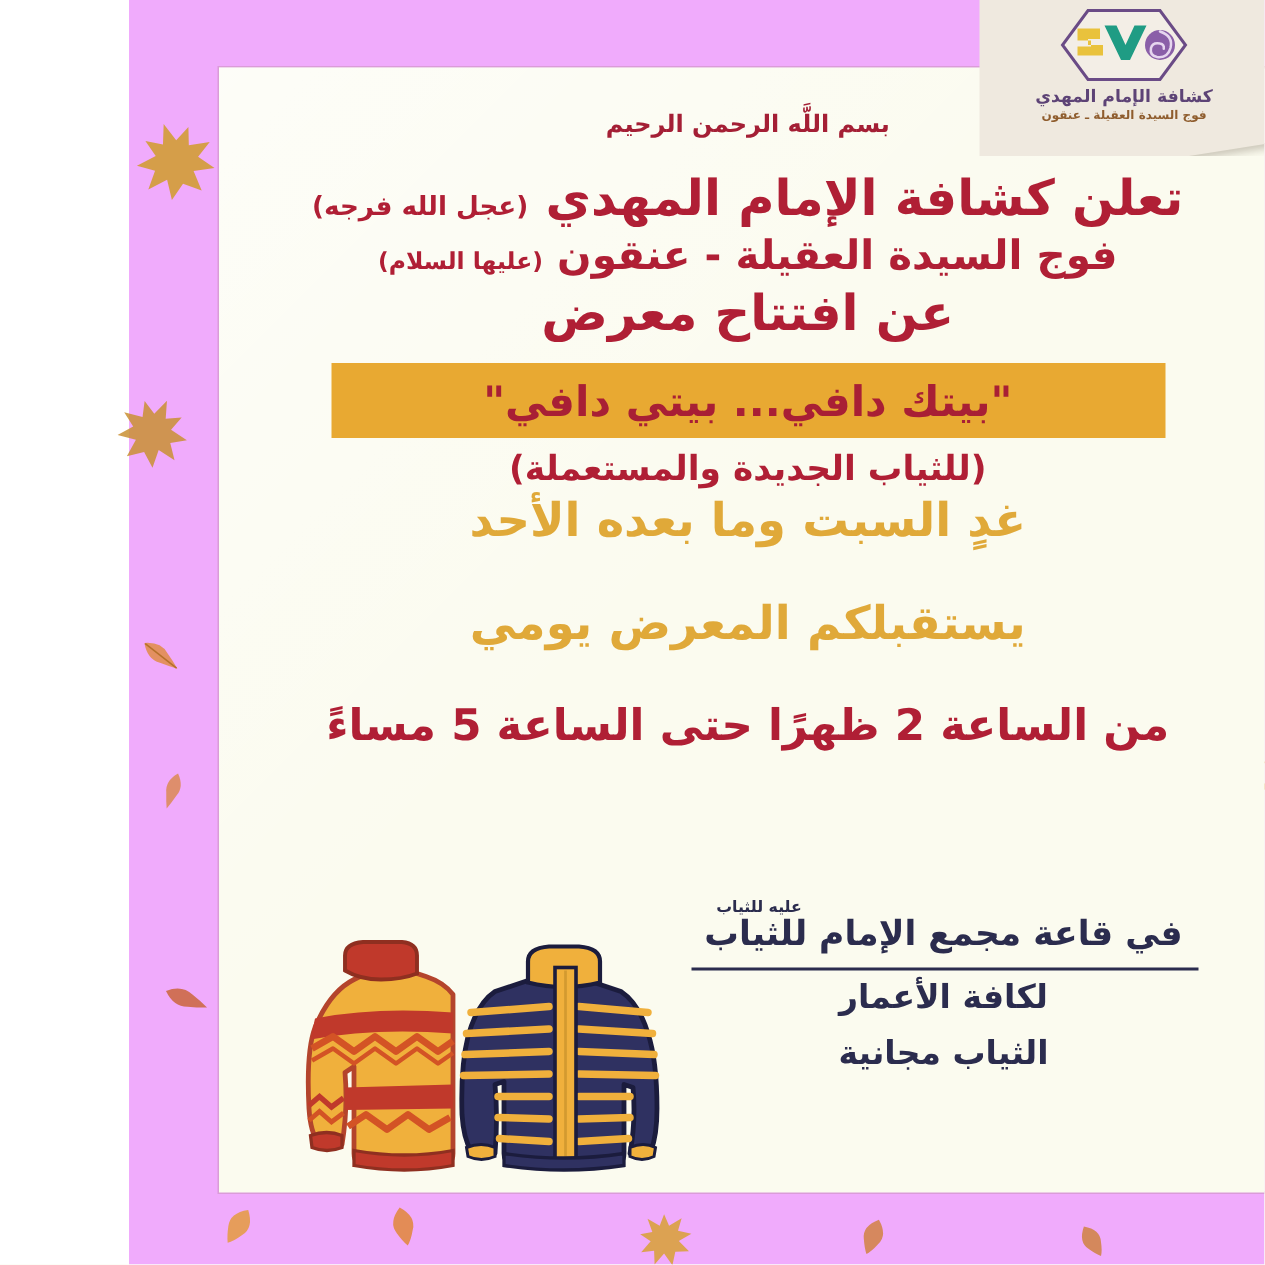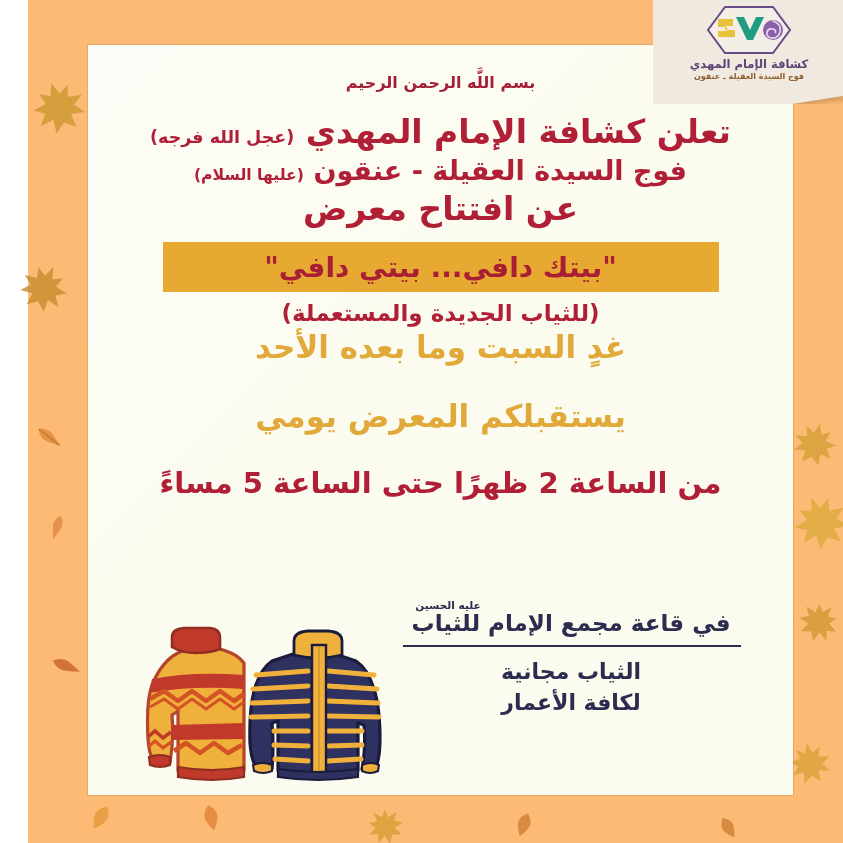"كشافة الإمام المهدي" #poster { background: #fdba74 -> #f0abfc; width: 815px -> 757px }
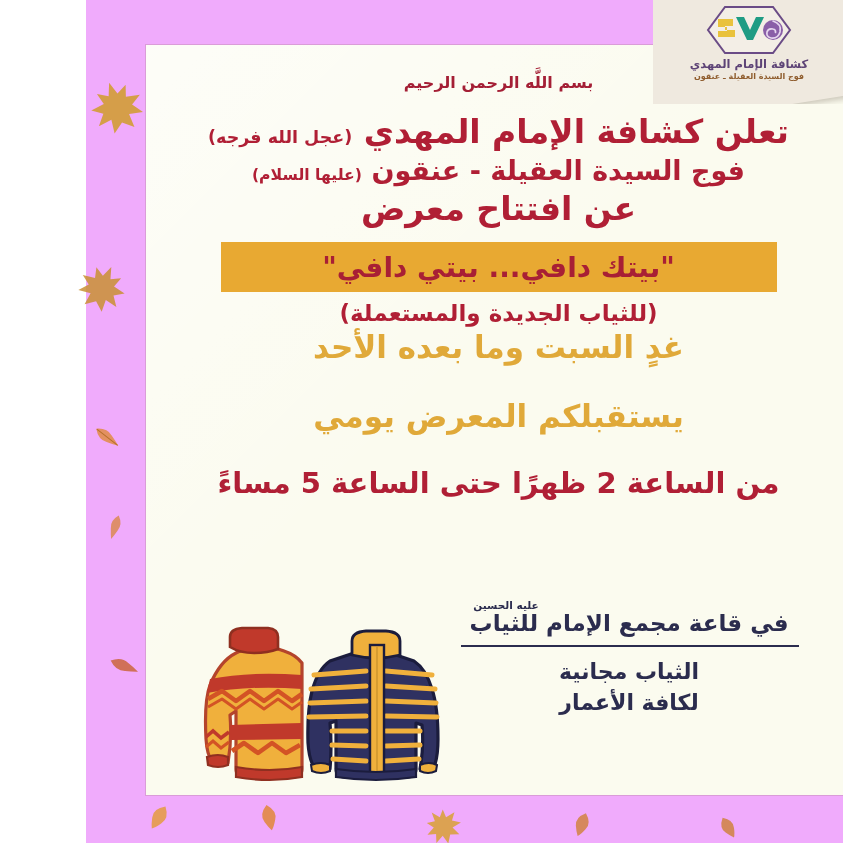"عليه الحسين" div { text: الحسين -> للثياب }
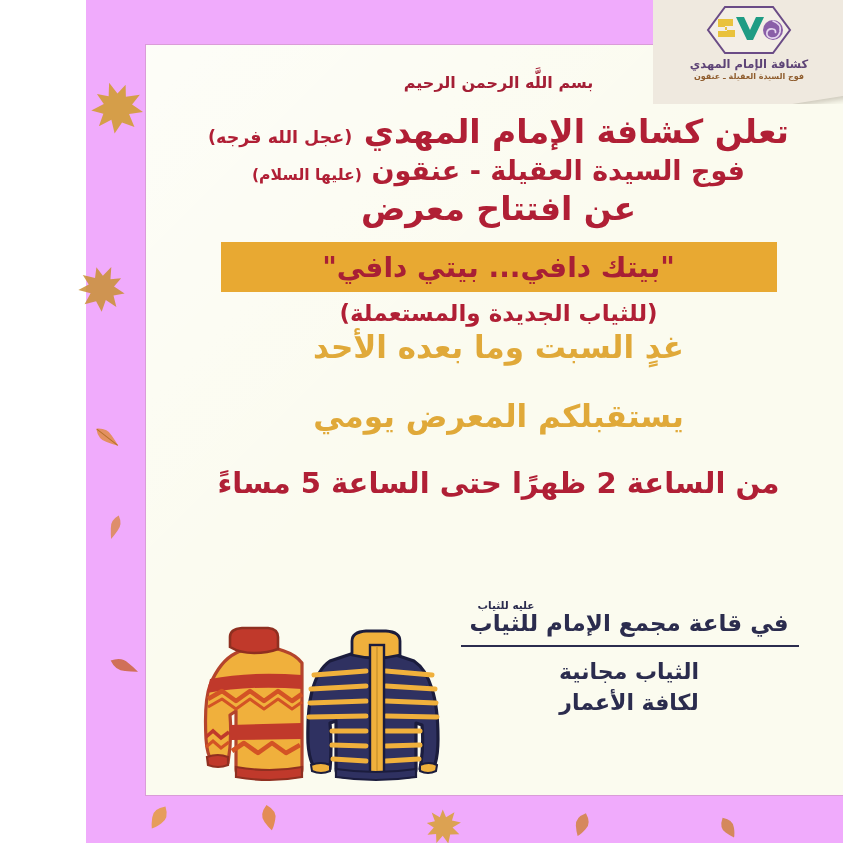"الثياب مجانية" div { order: before "لكافة الأعمار" -> after "لكافة الأعمار" }
